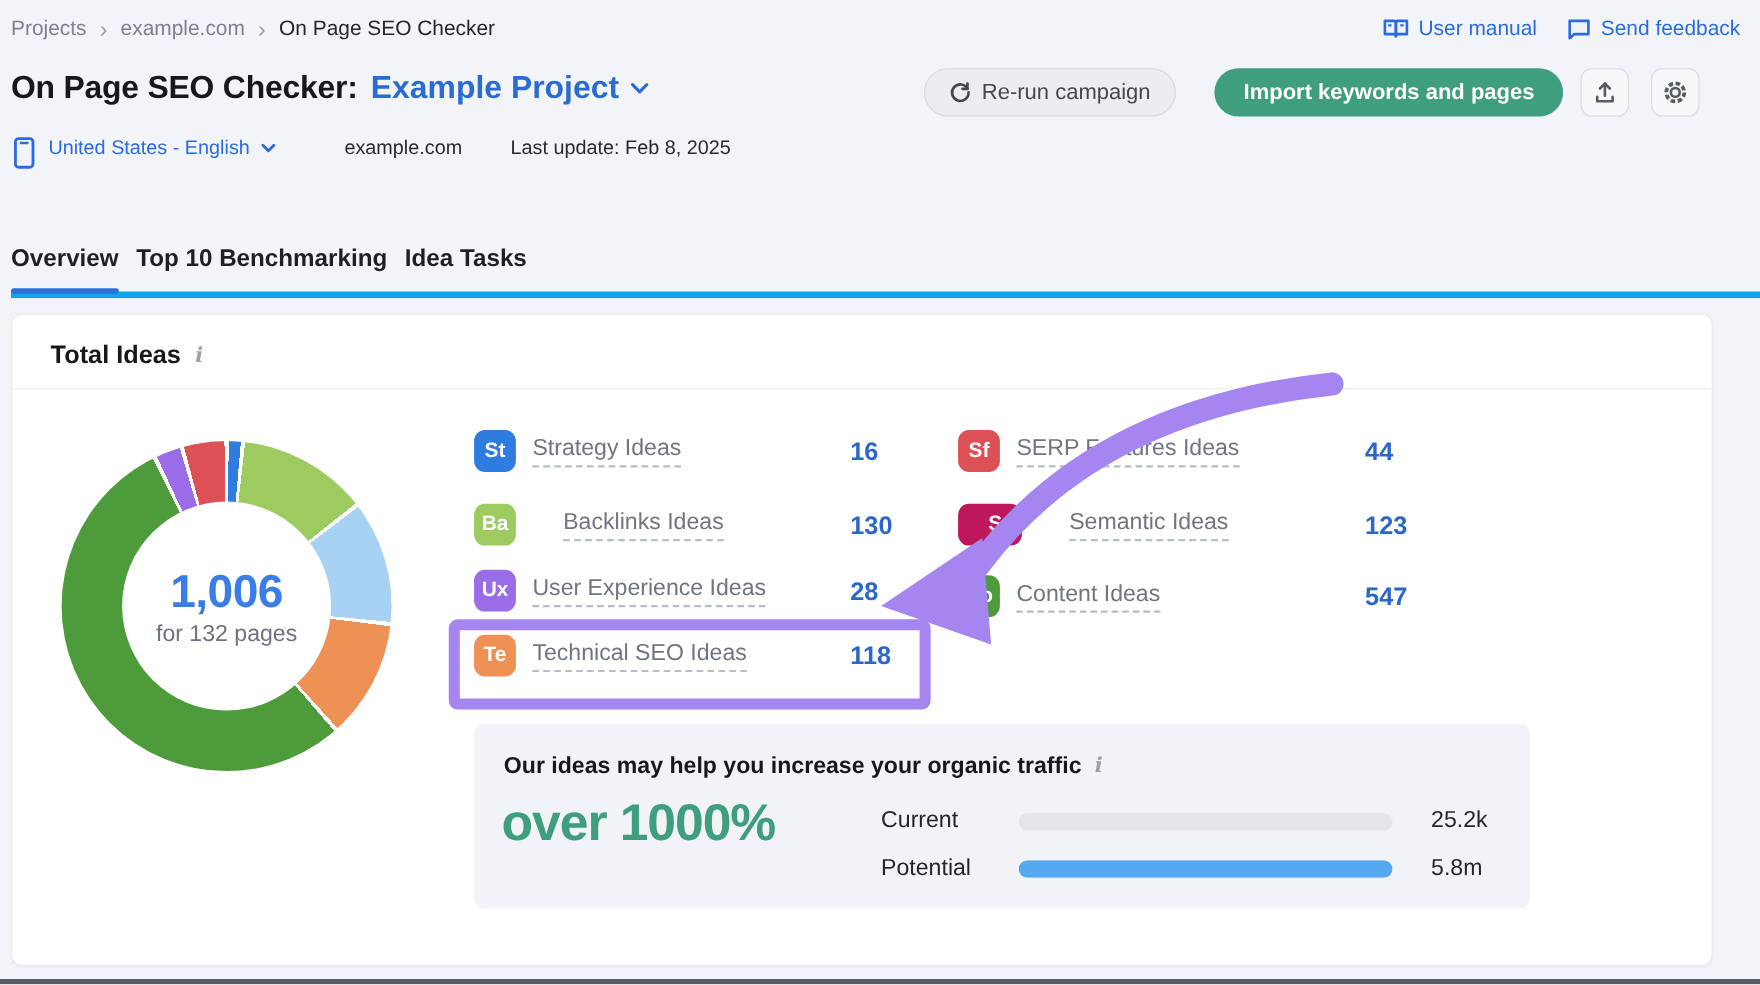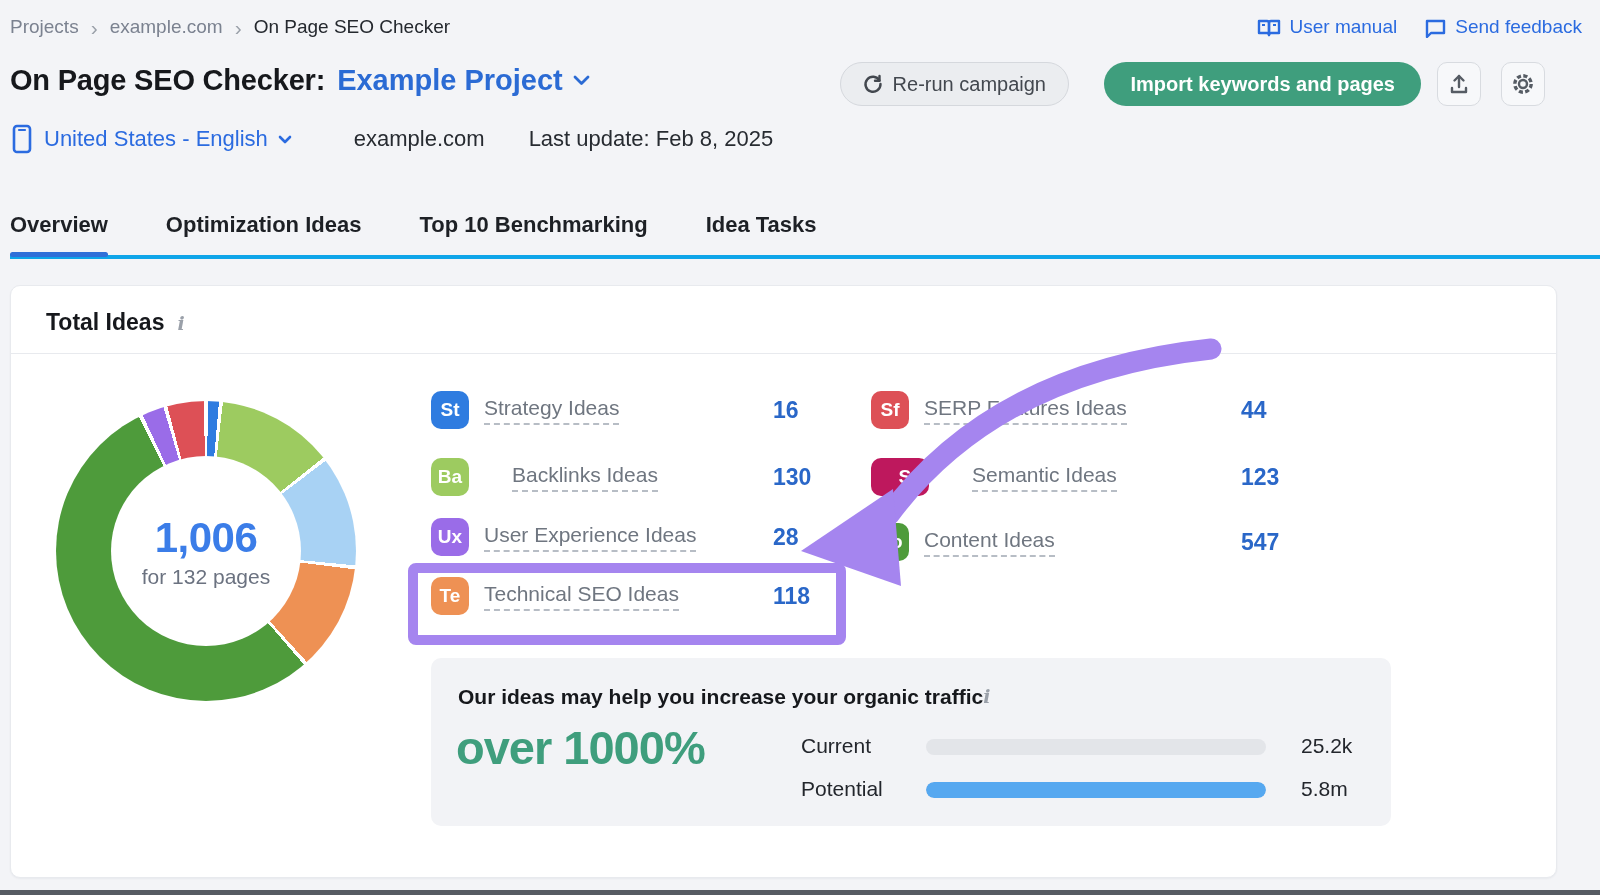"User manual" .top-link { align-items: flex-end -> flex-start }
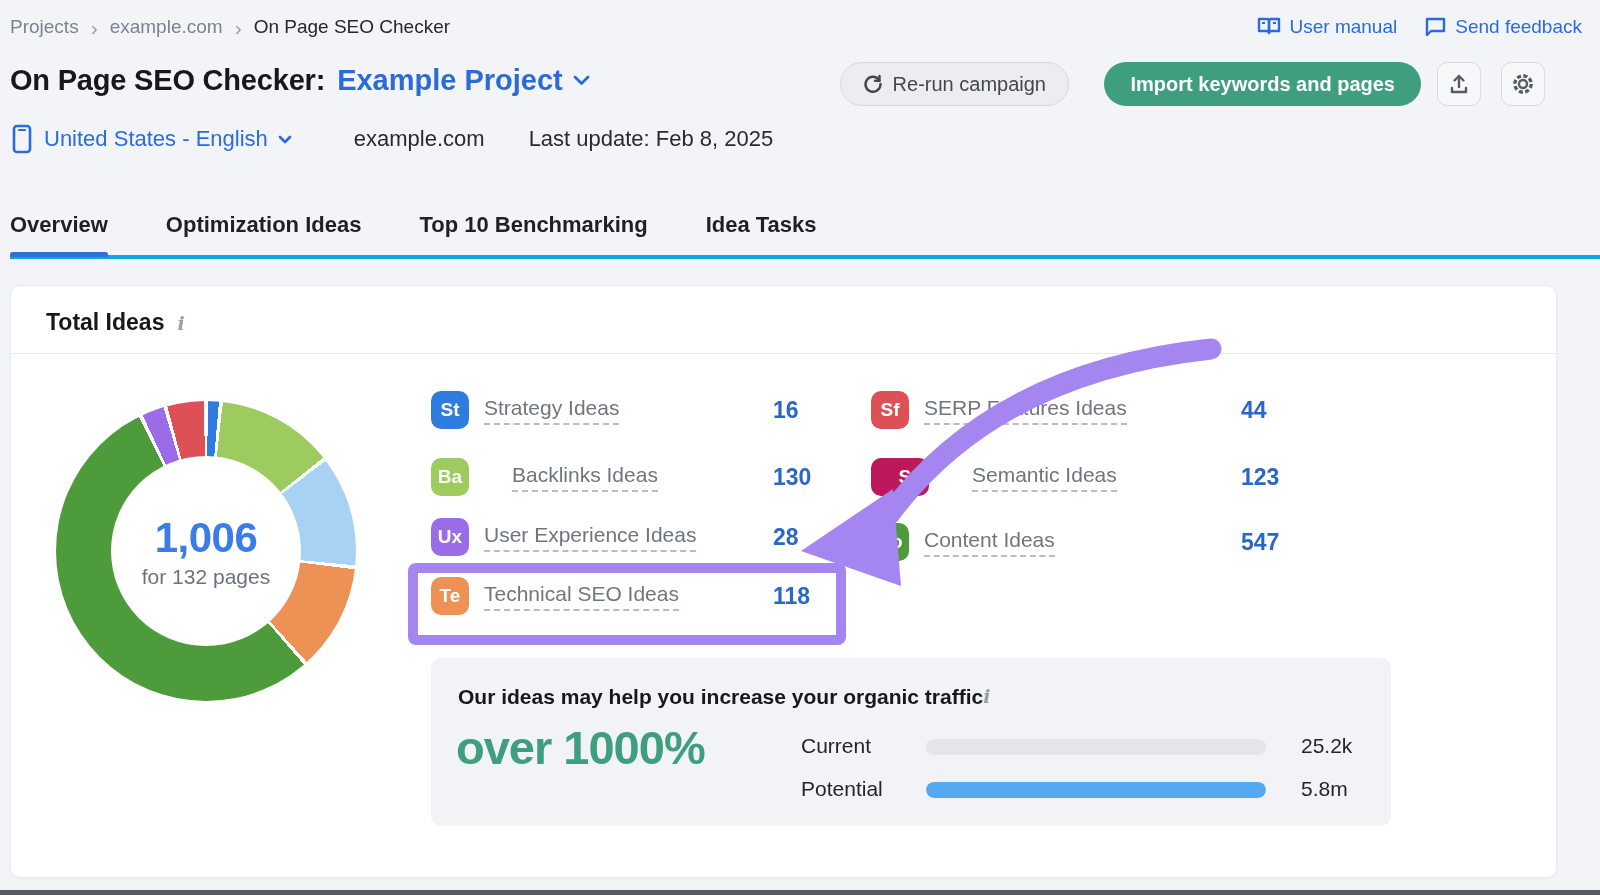"United States - English" .meta-row { align-items: center -> flex-start; font-size: 22px -> 18px }
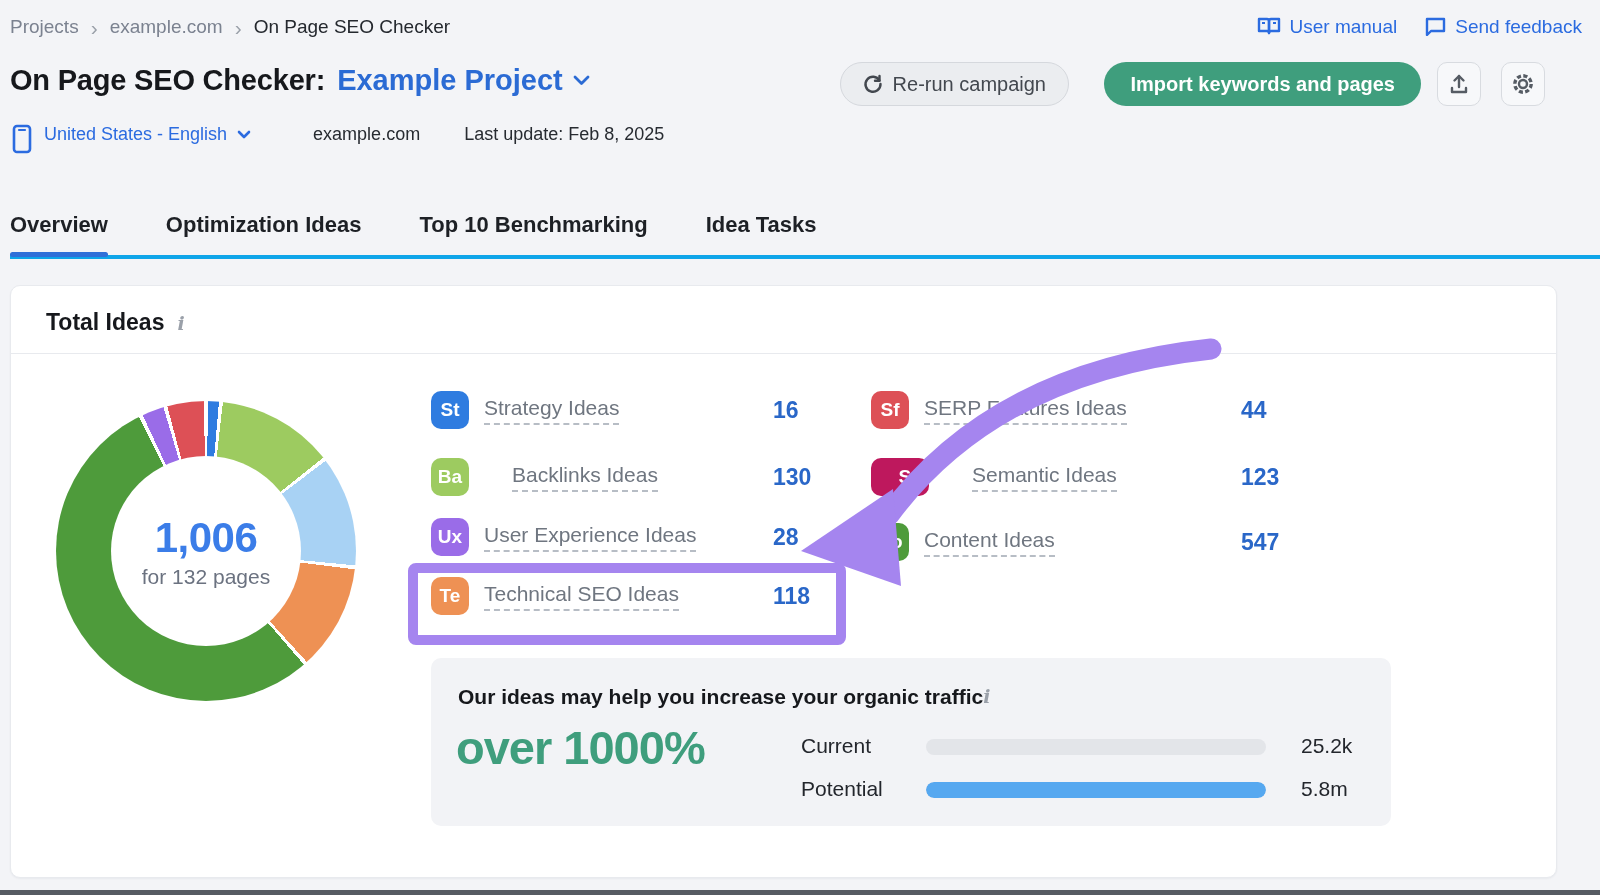"Overview" .tabs { border-bottom: 4px solid #0ea5e9 -> 6px solid #0ea5e9; gap: 58px -> 16px; top: 206px -> 216px }
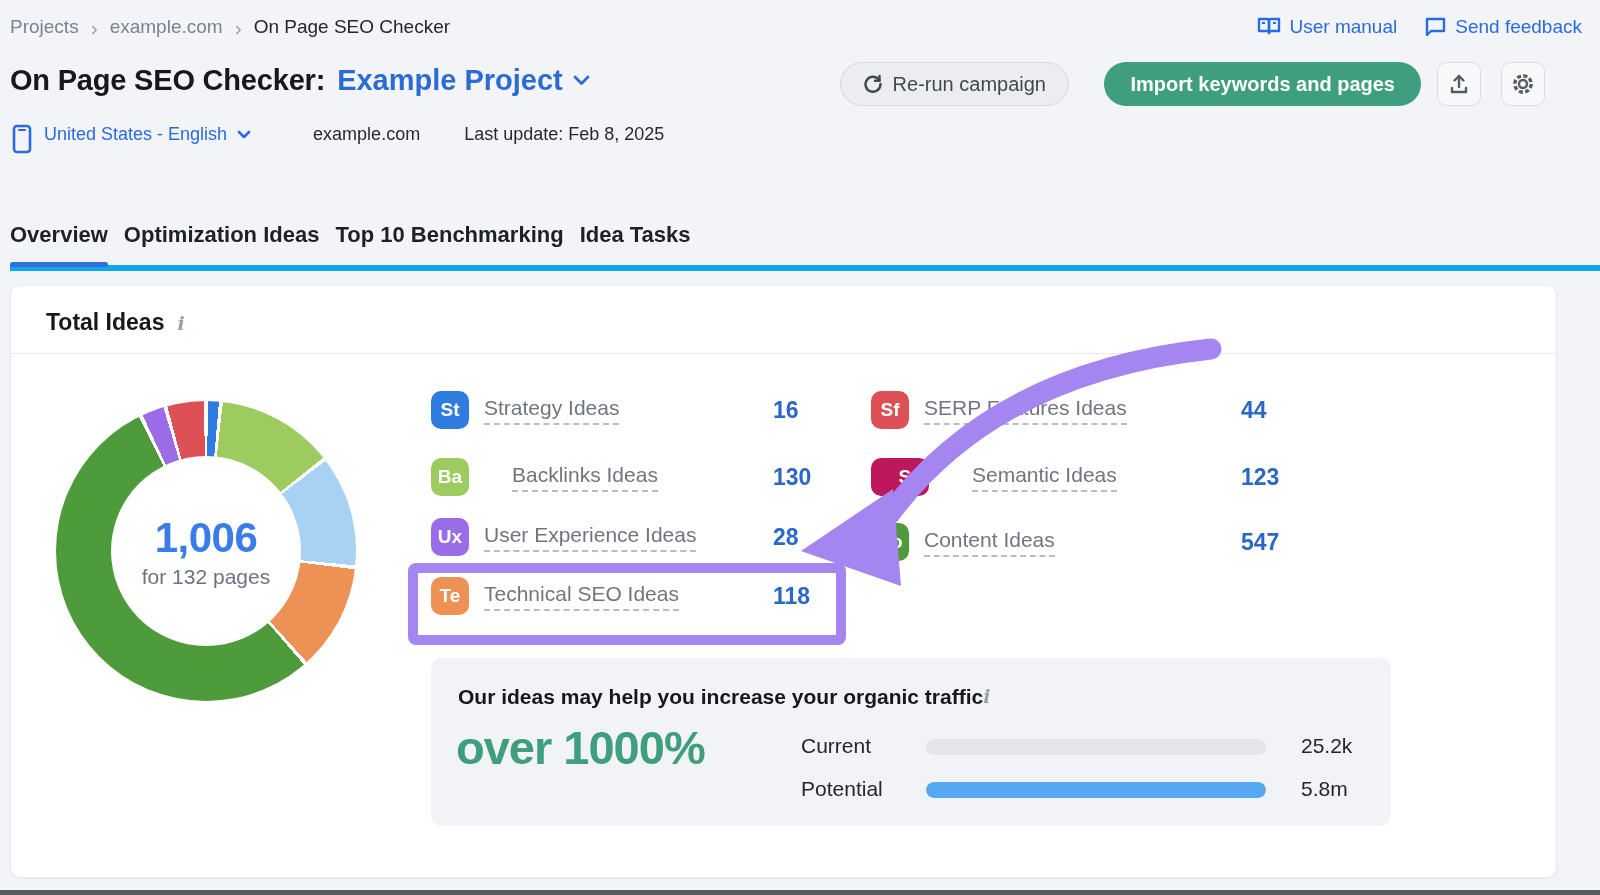"Optimization Ideas" span.tab { html: <span>Optimization Ideas</span> -> none }
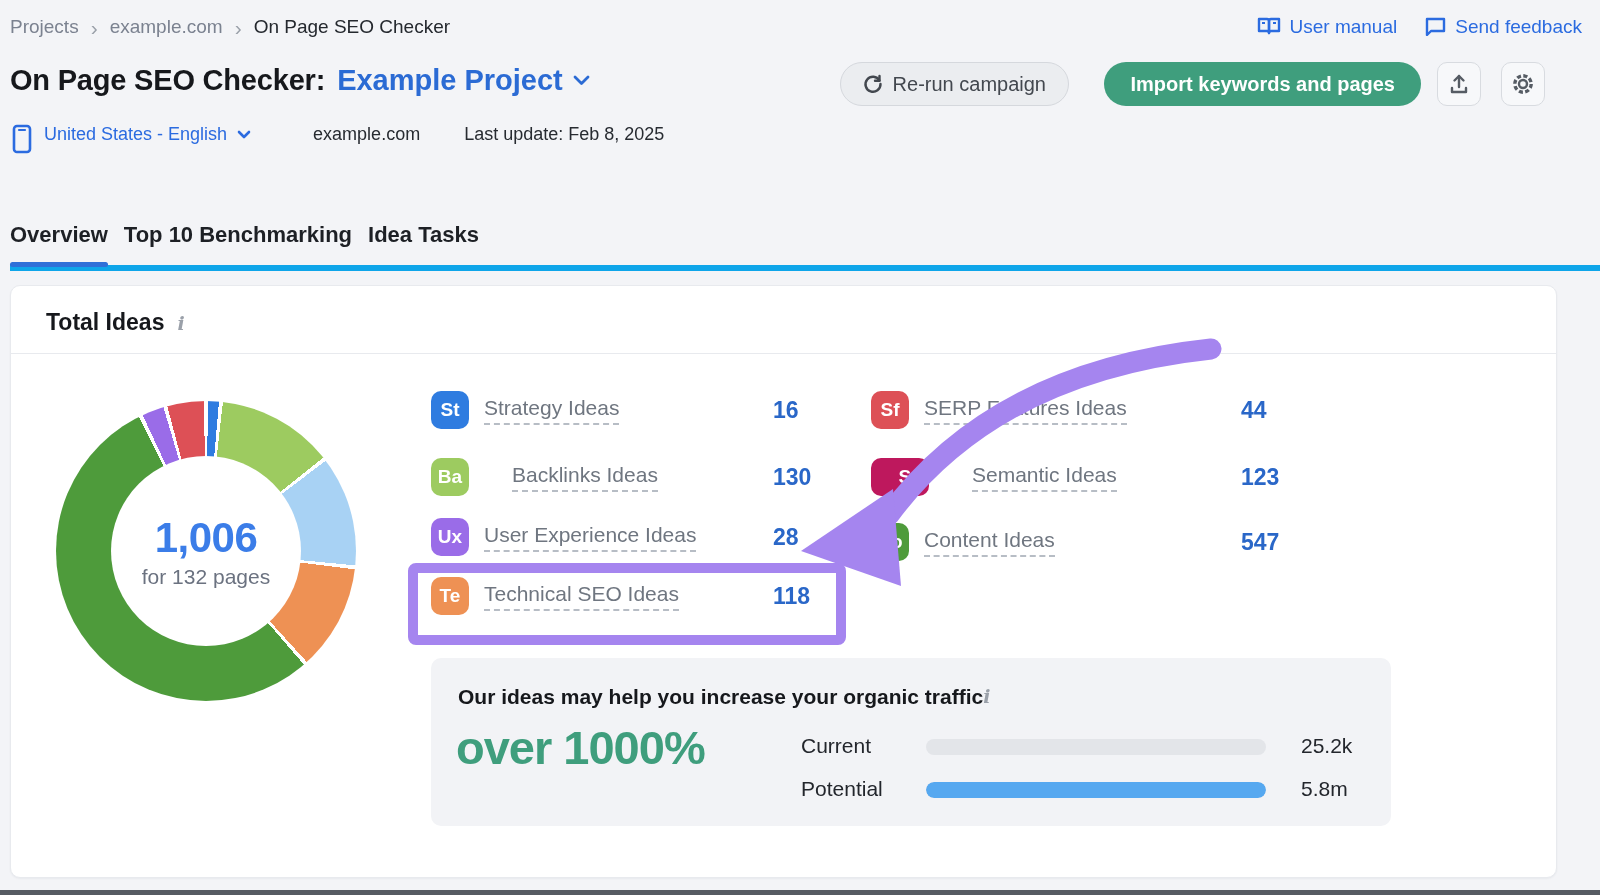"Our ideas may help you" .traffic-title { gap: none -> 12px }
